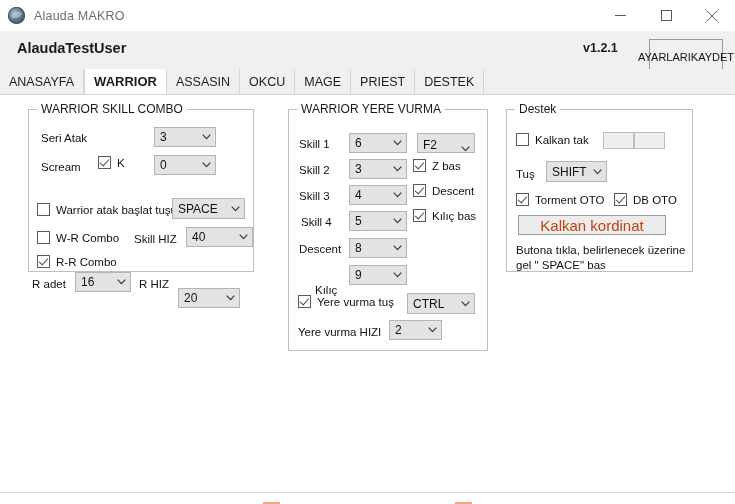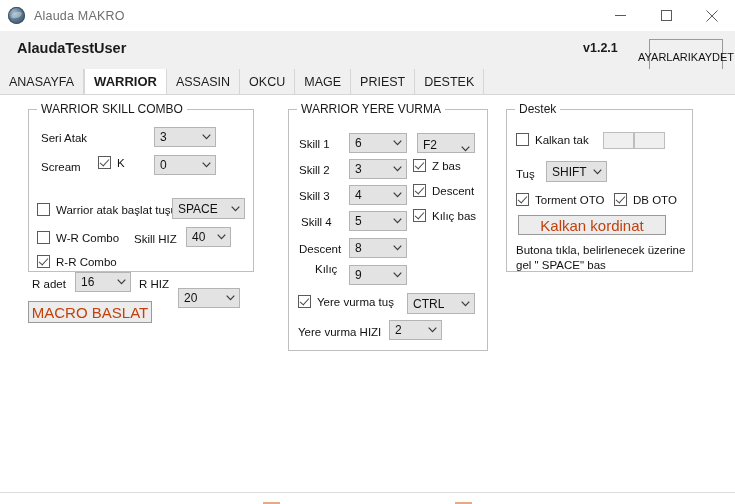"40" div.combo { width: 45px -> 67px }
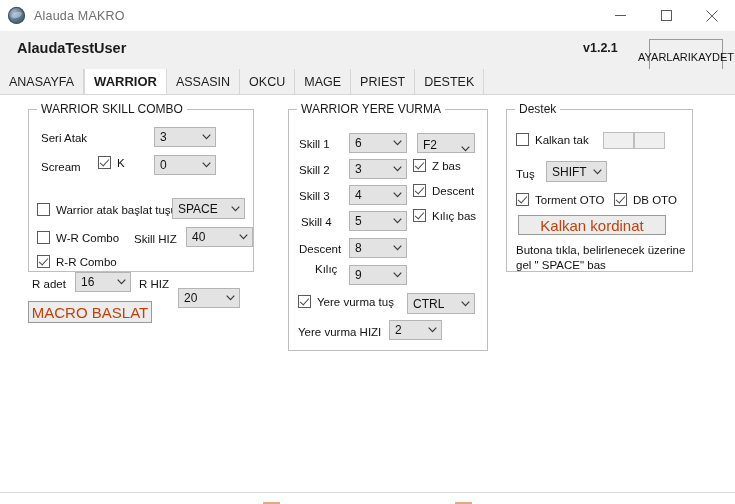"Kılıç" div.lbl { top: 153px -> 174px }
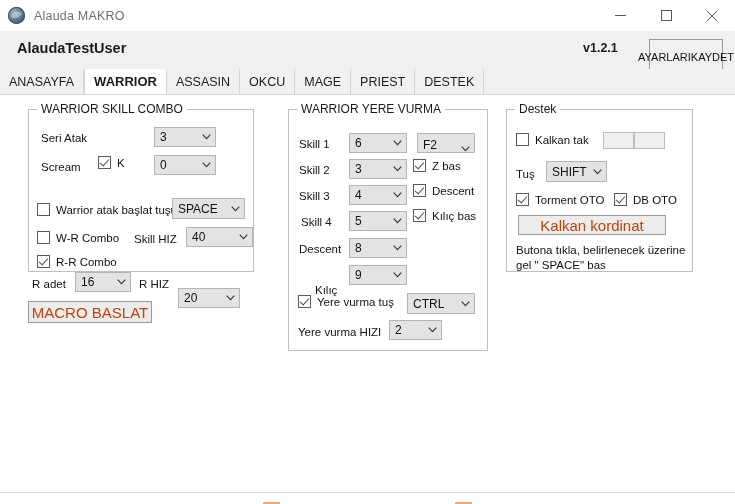"MACRO BASLAT" div.btn { html: <div>MACRO BASLAT</div> -> none }
